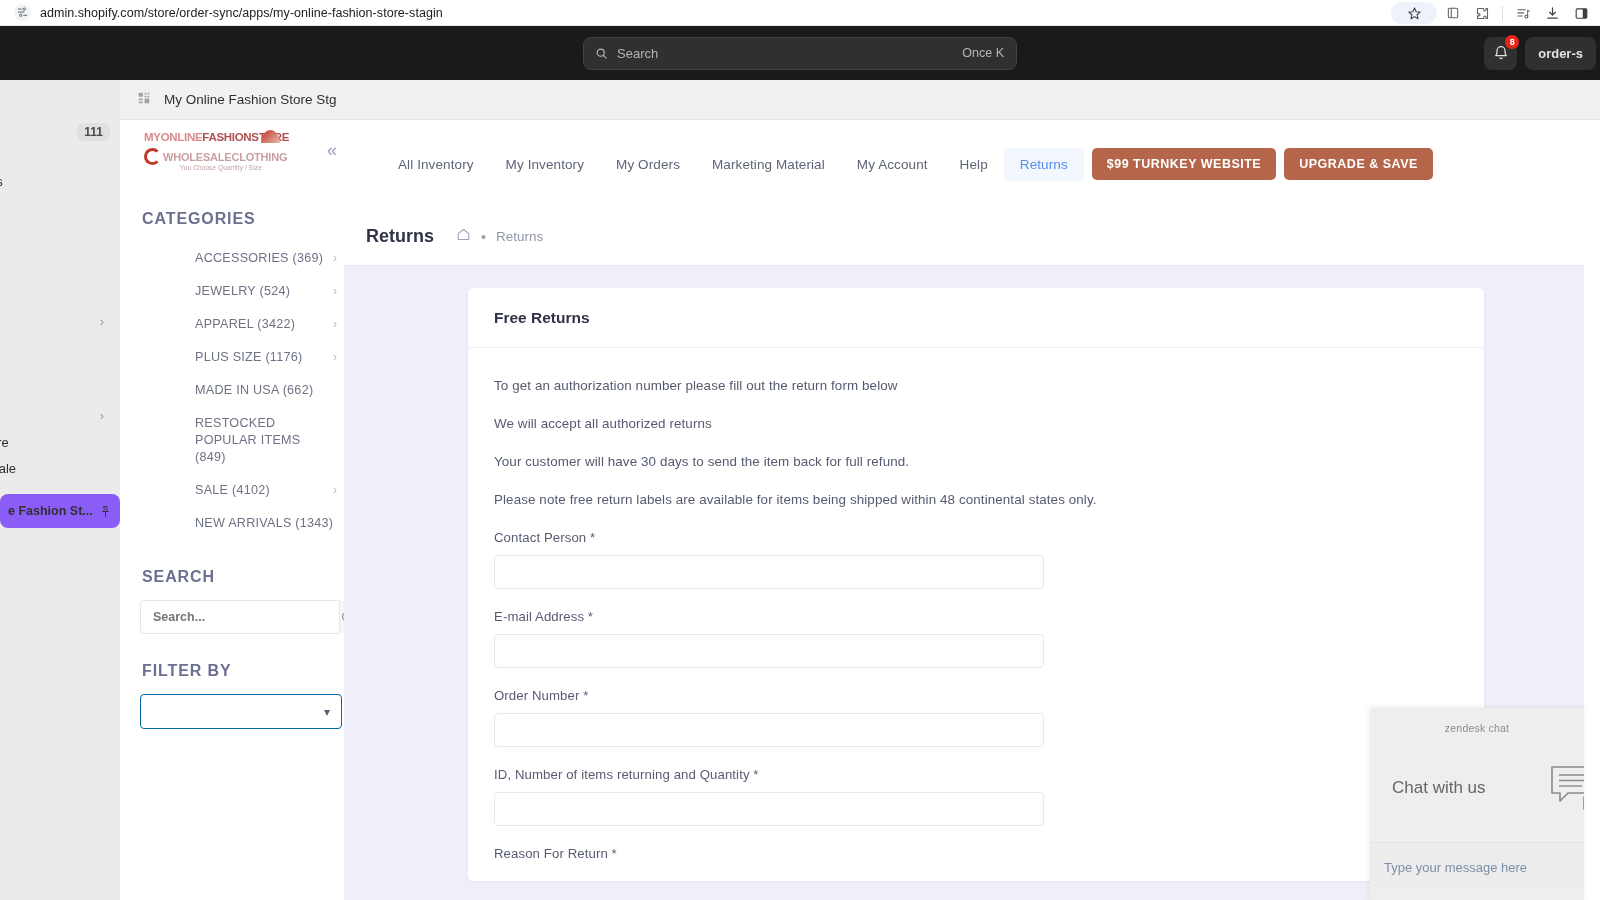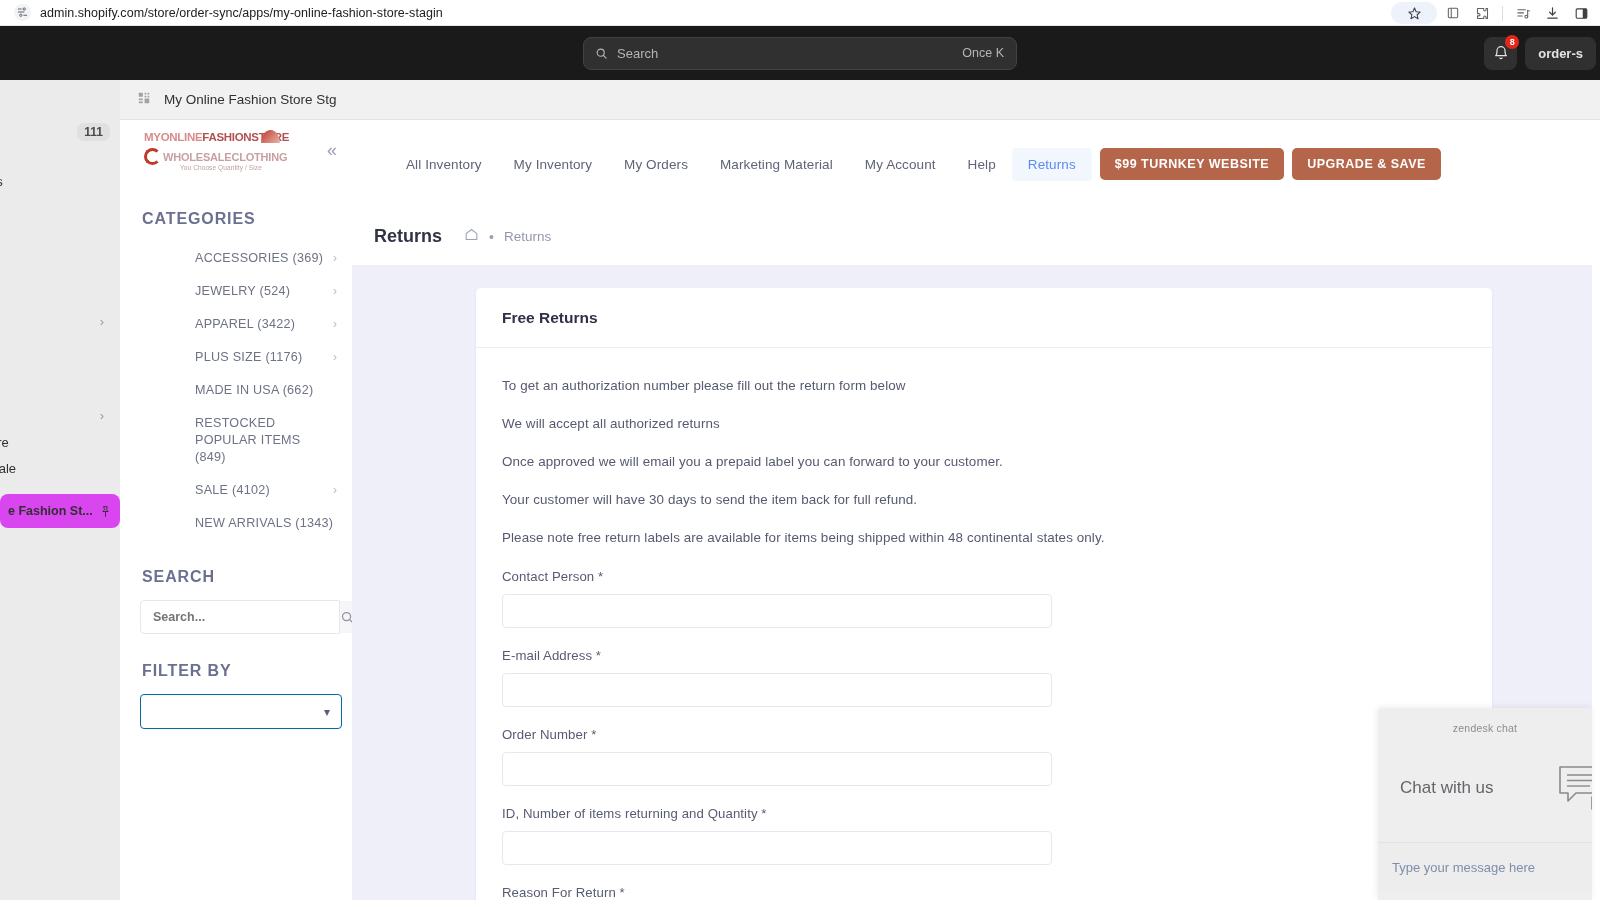"All Inventory" .app-main { left: 232px -> 224px }
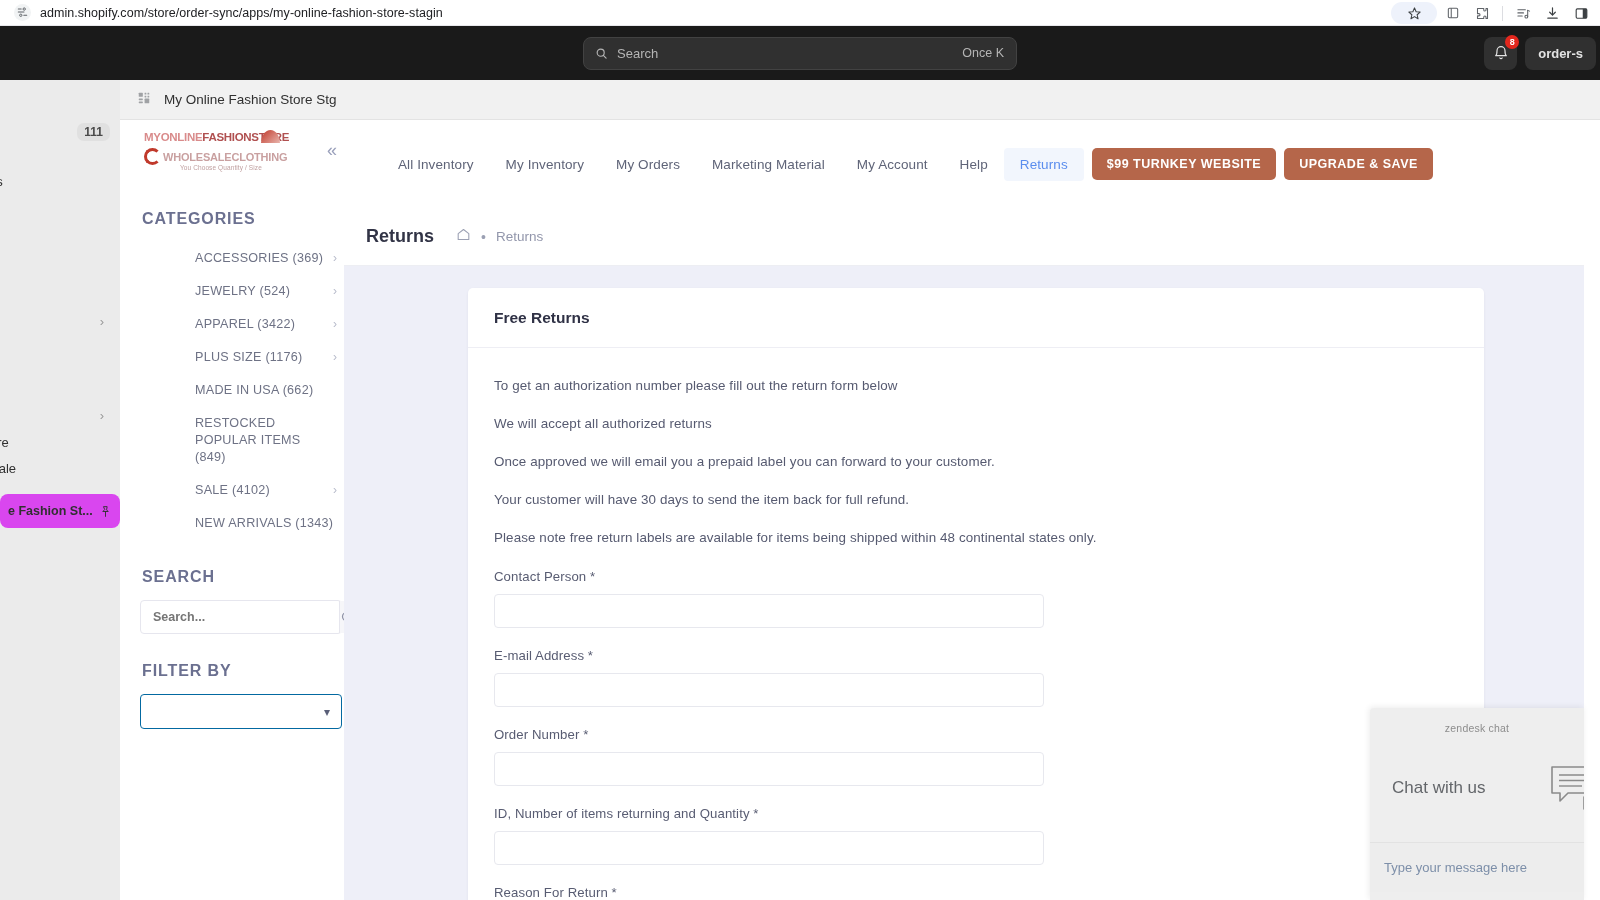"Once approved we will email" p.para { html: <p>Once approved we will email you a prepaid label you can forward to your customer.</p> -> none }
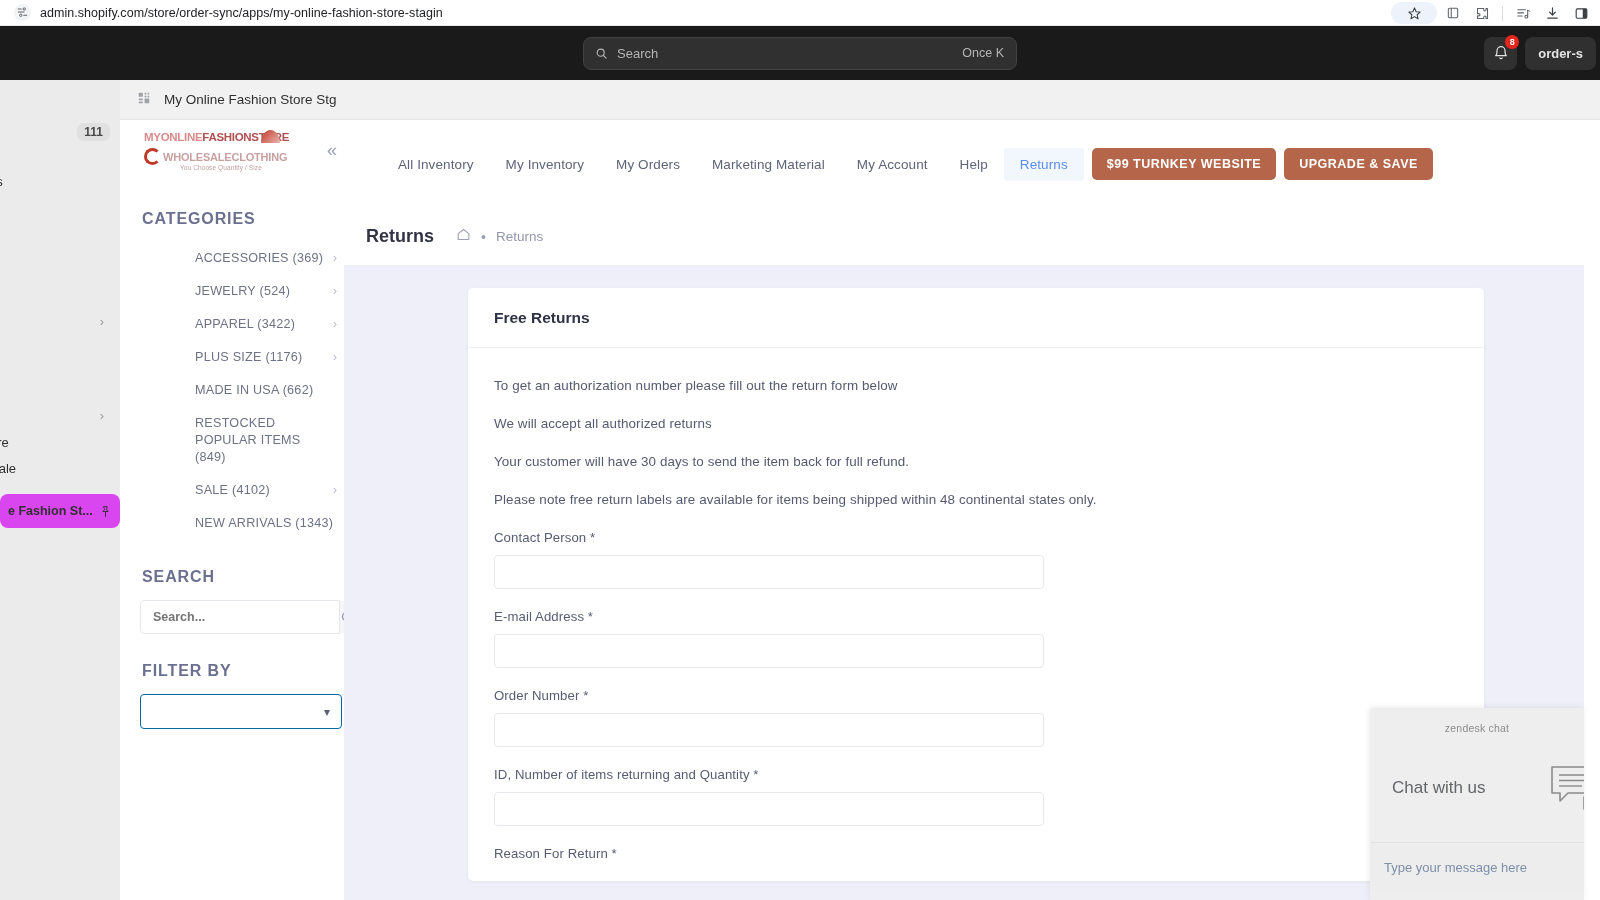"e Fashion St..." .sn-foot { background: #d946ef -> #8b5cf6 }
